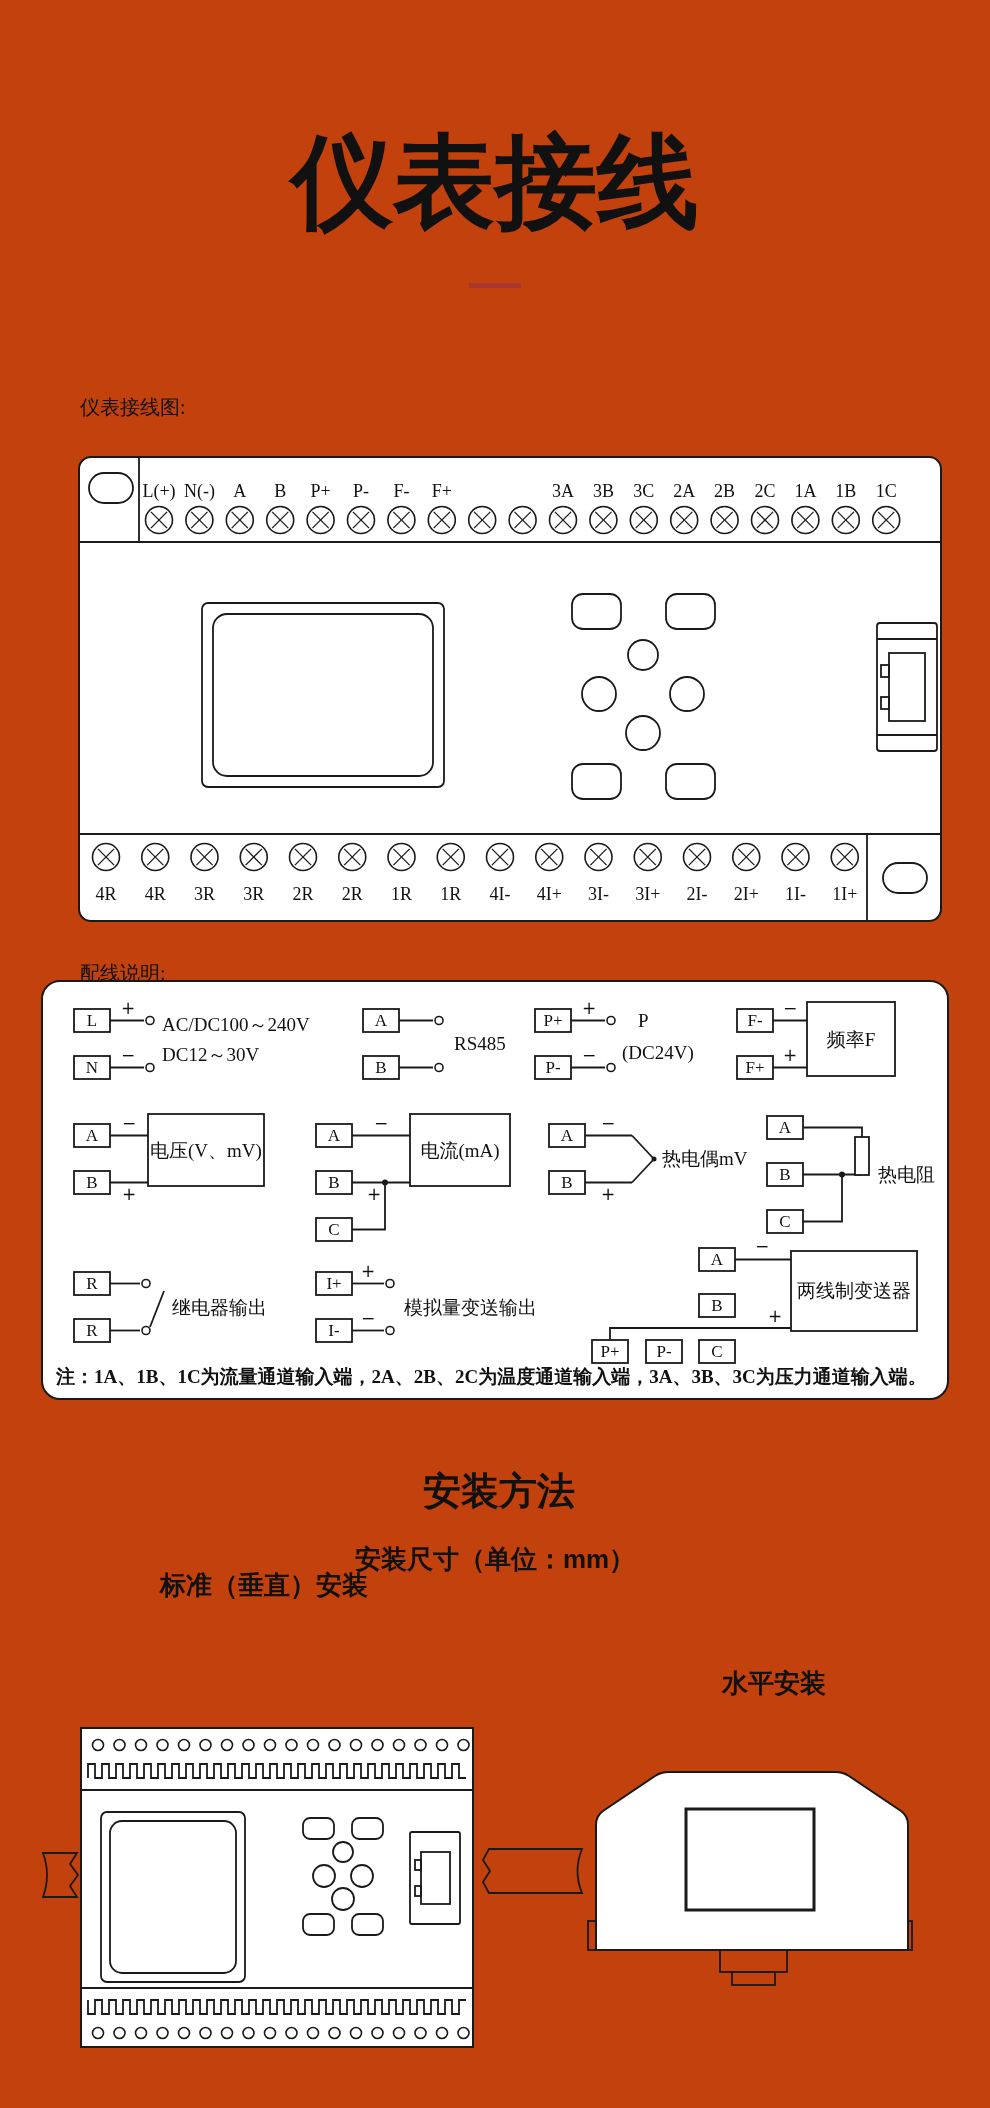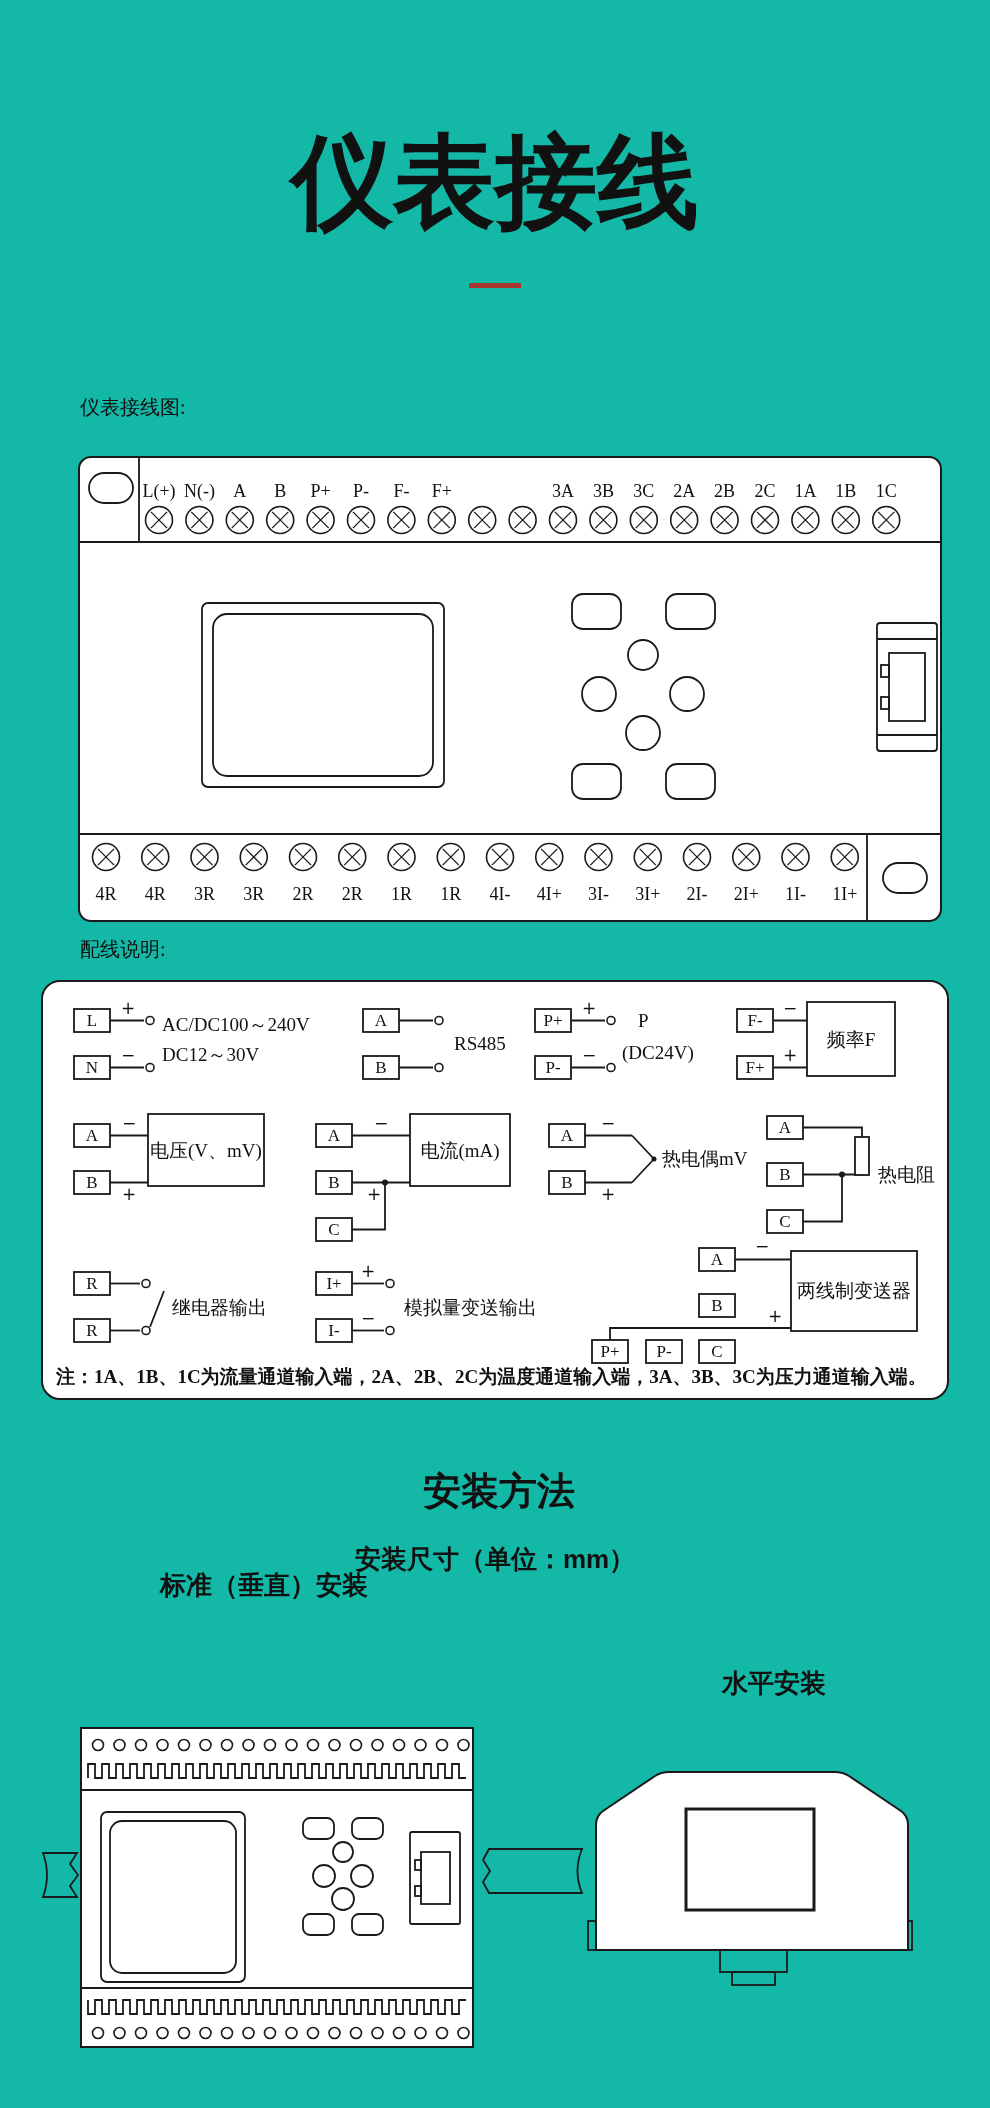"仪表接线" .page { background: #14b8a6 -> #c2410c }
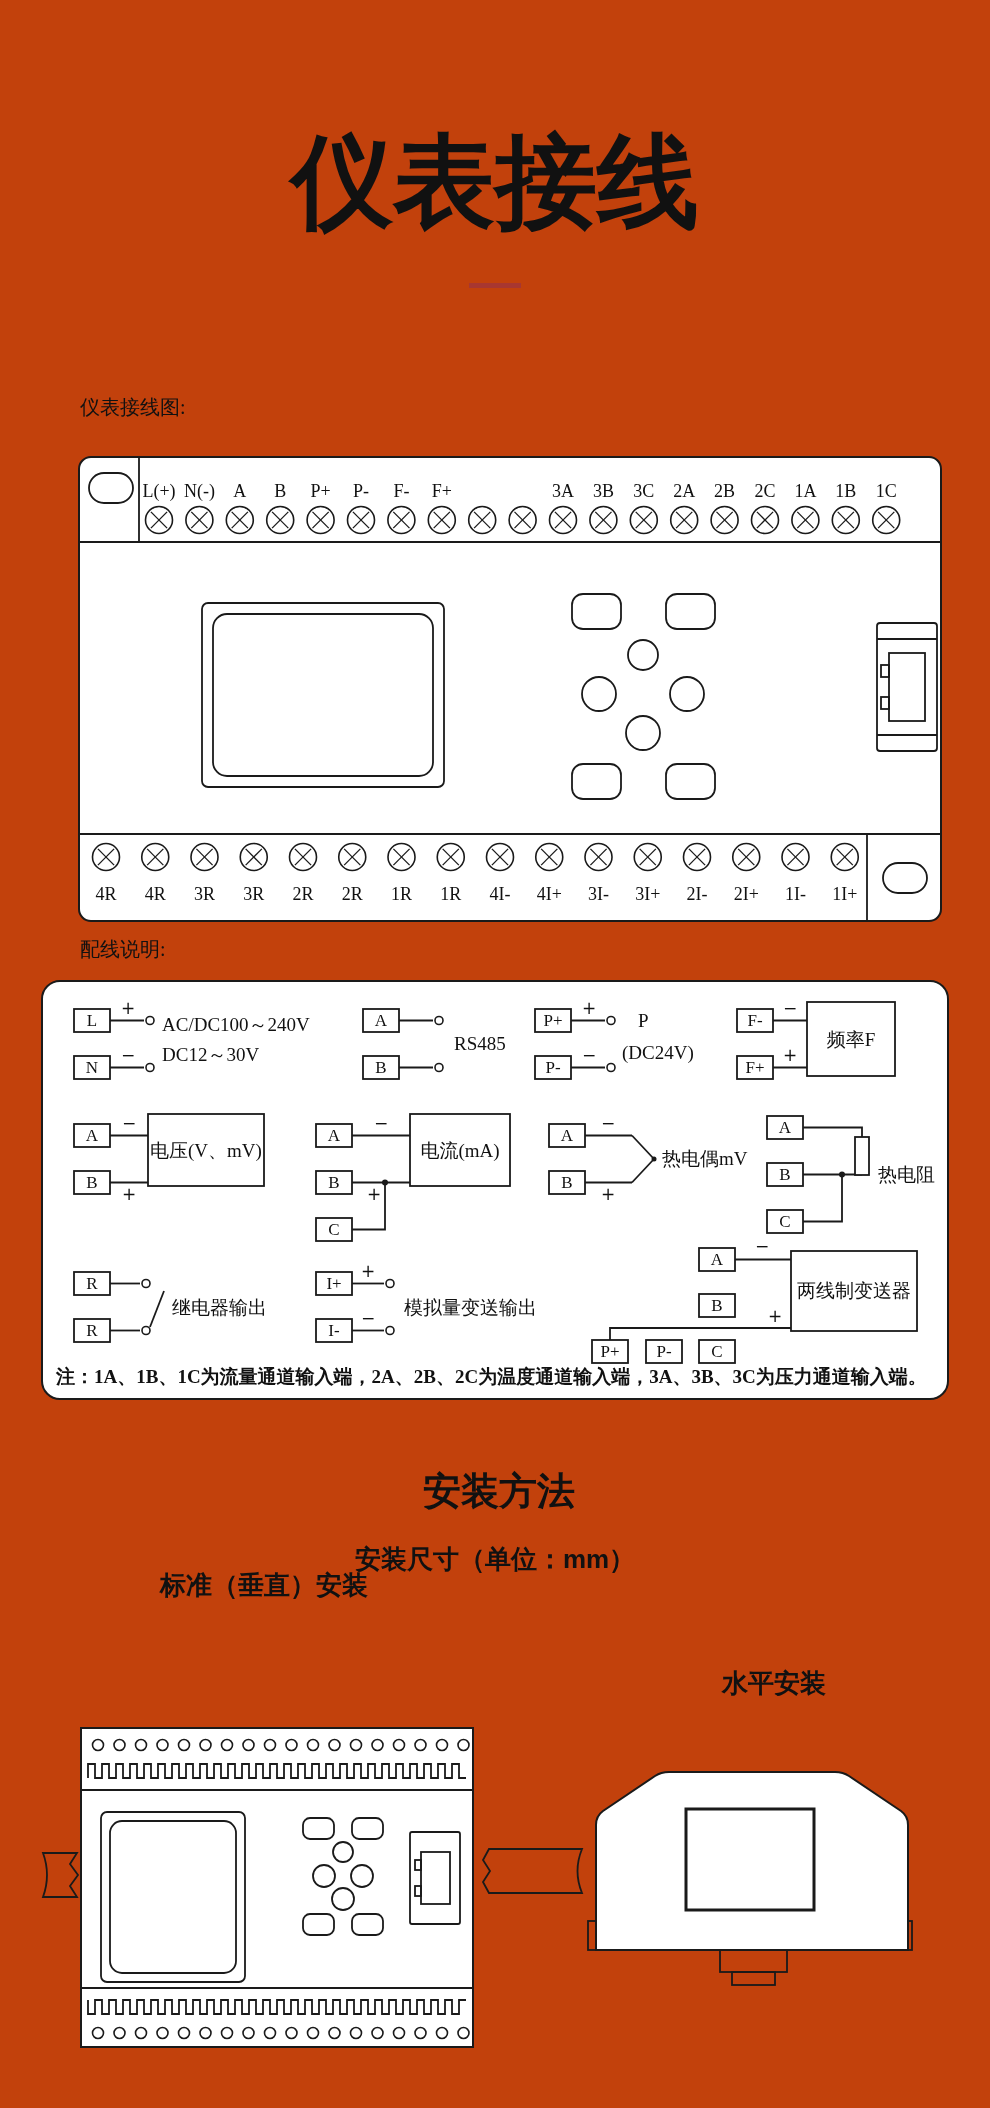"配线说明:" div.abs { top: 936px -> 960px }
